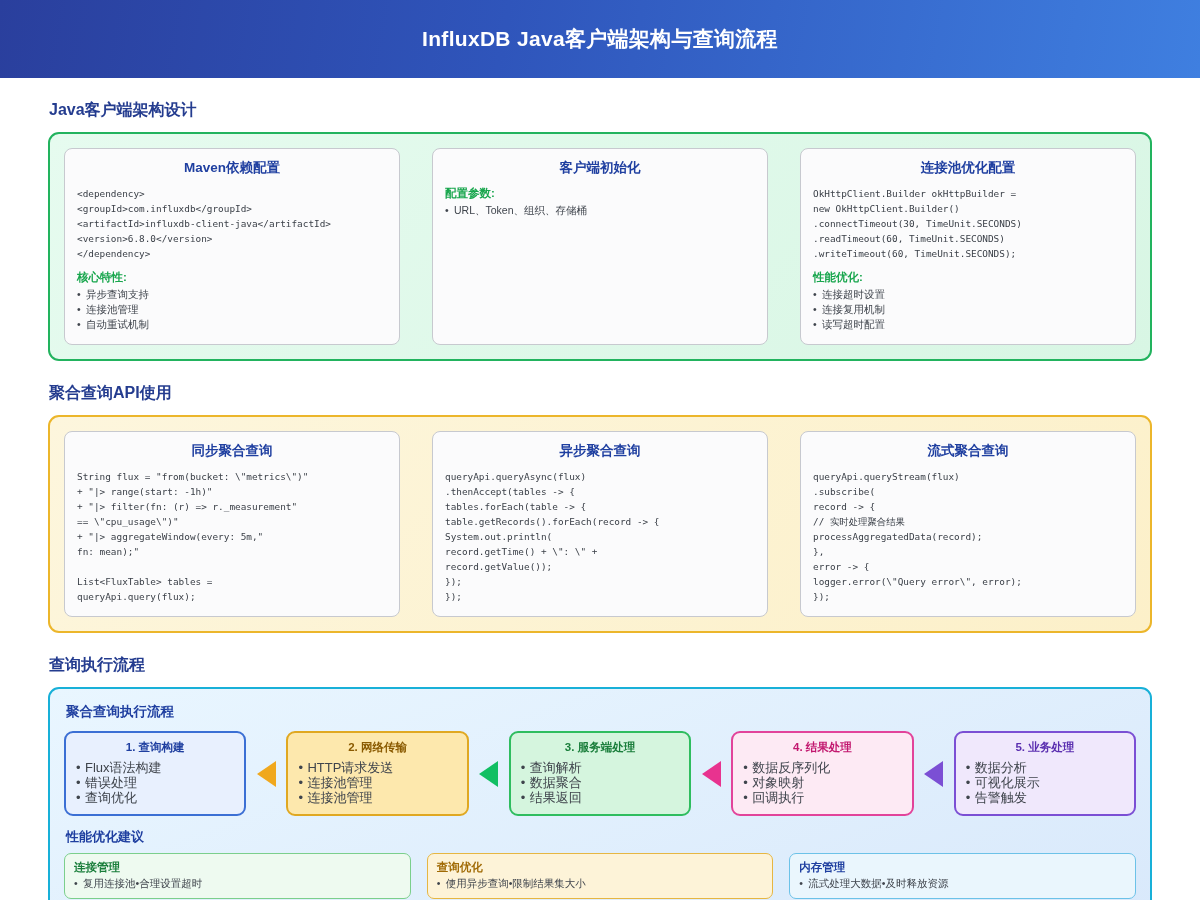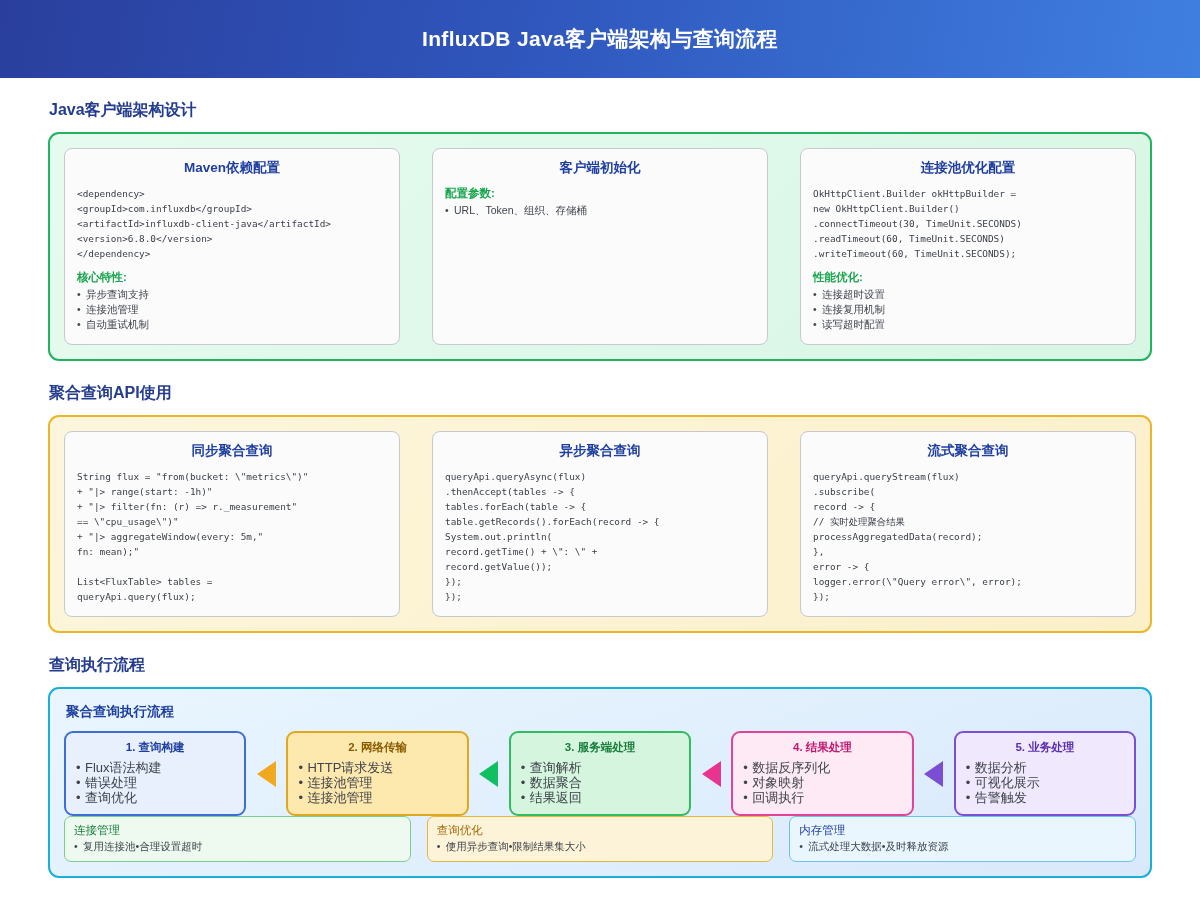"性能优化建议" div.tips-heading { html: none -> <div>性能优化建议</div> }
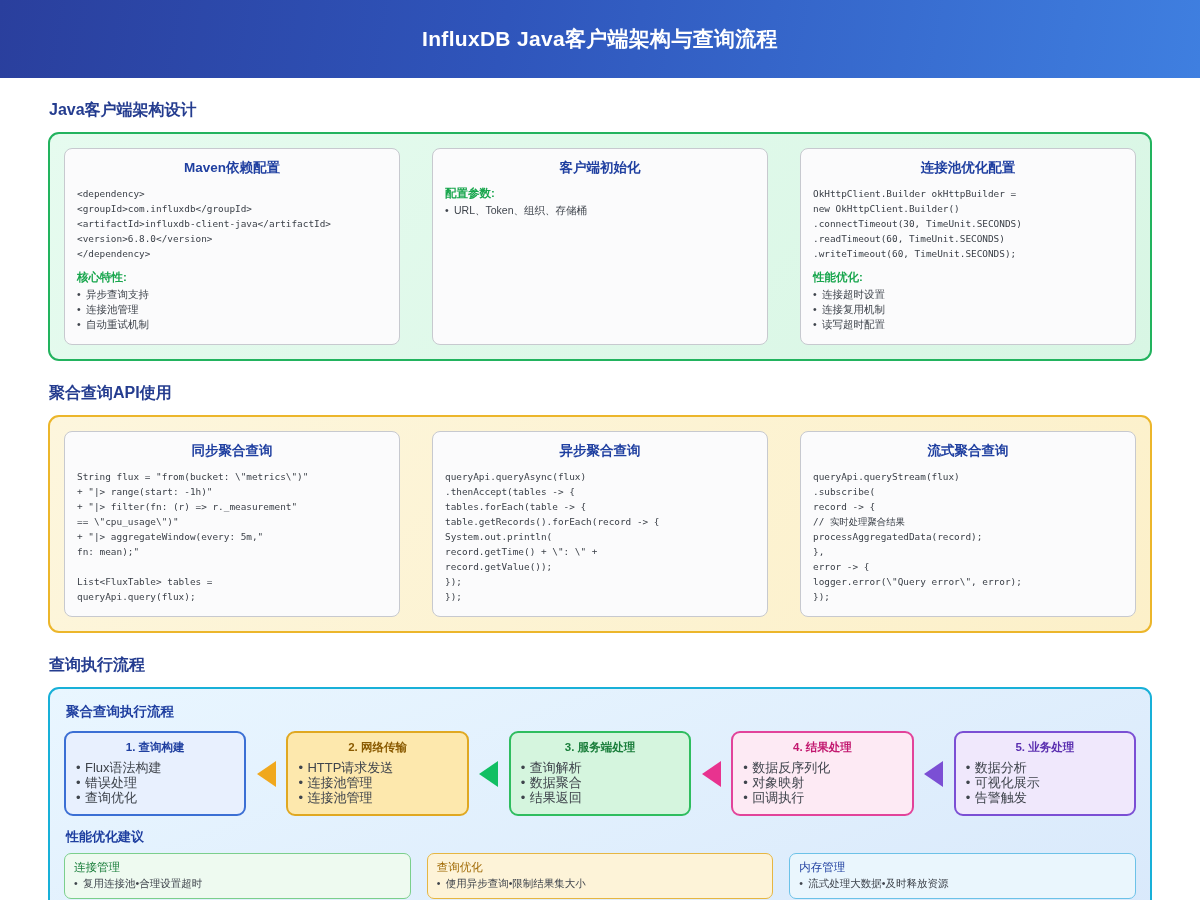"连接管理" .tip h5 { font-weight: normal -> bold }
